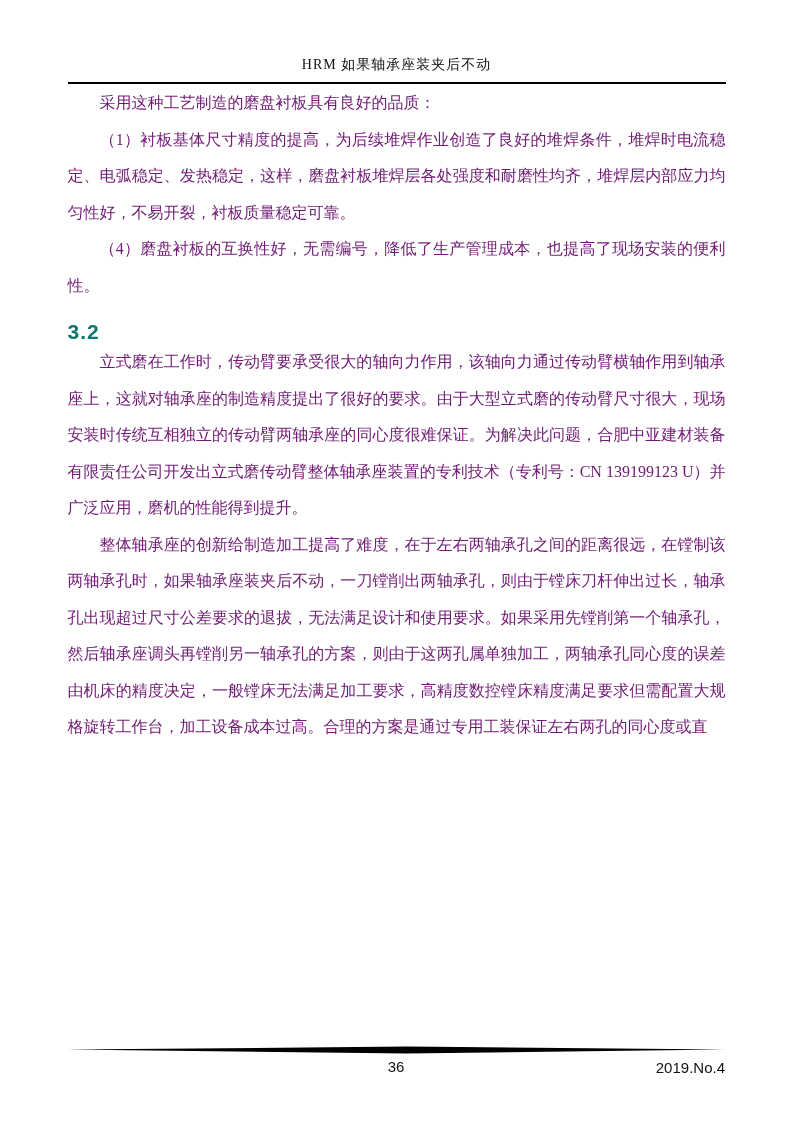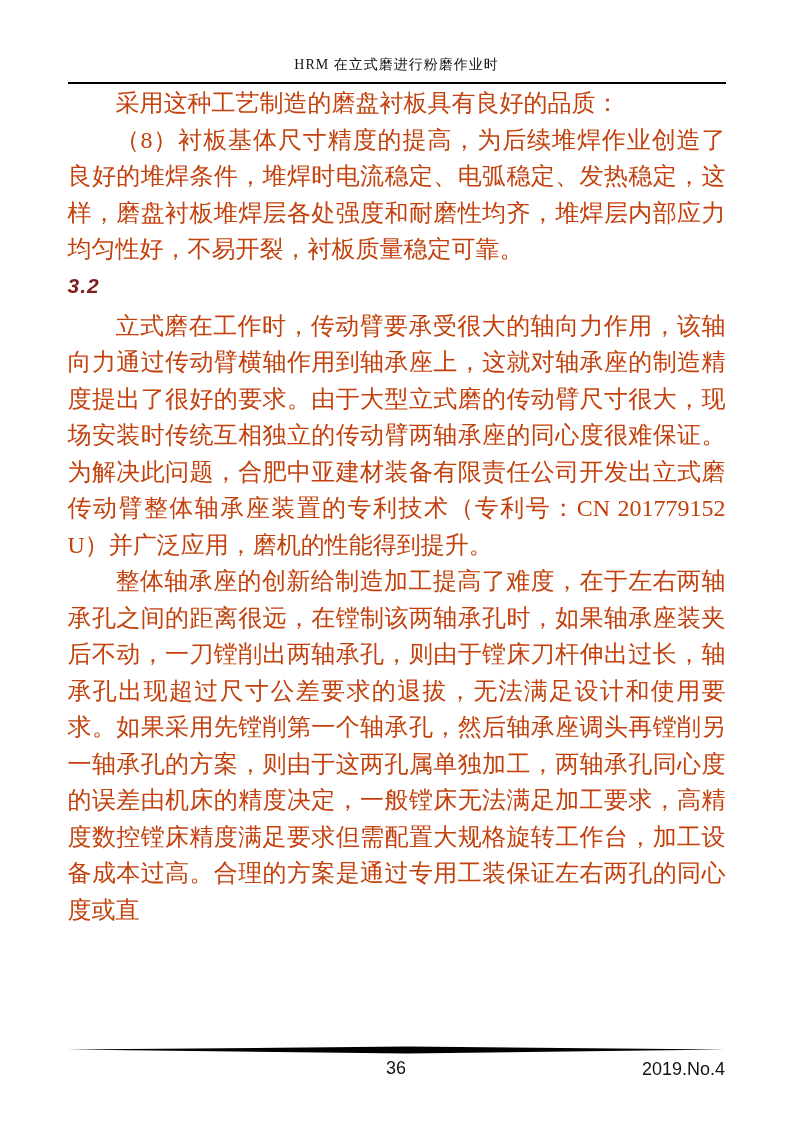"HRM 在立式磨进行粉磨作业时" span.header-title { text: 在立式磨进行粉磨作业时 -> 如果轴承座装夹后不动 }
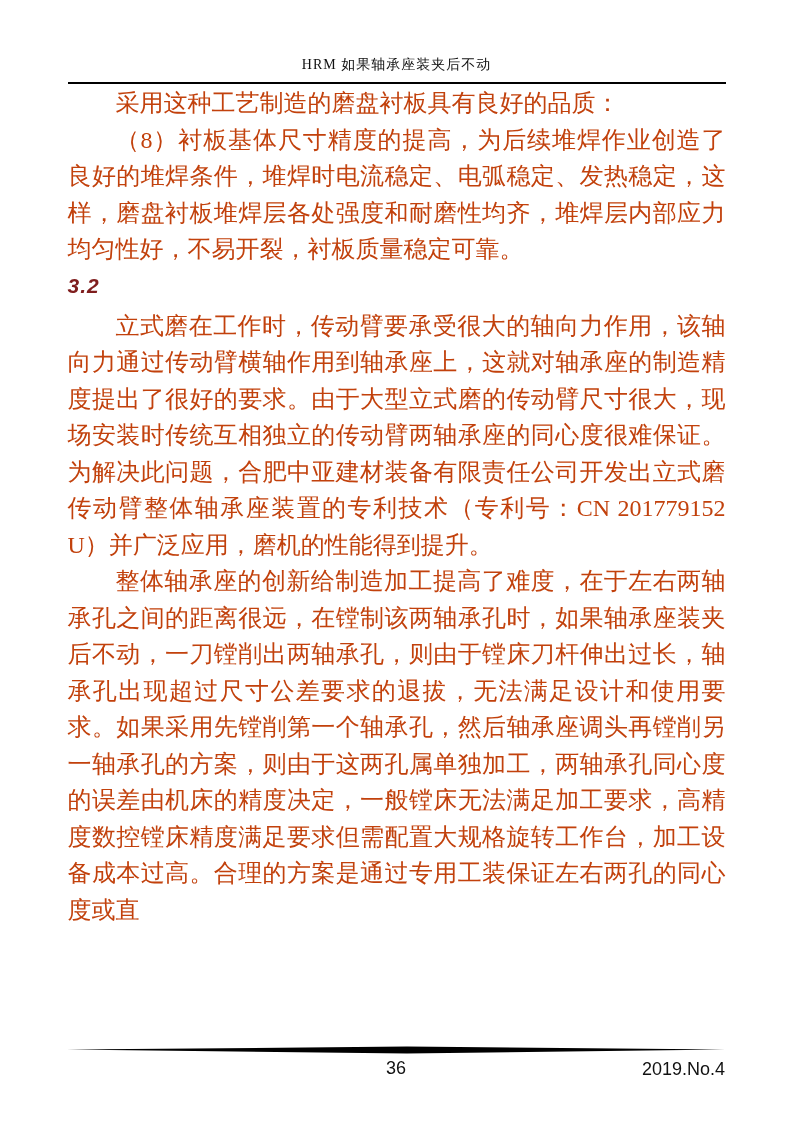"采用这种工艺制造的磨盘衬板具有良好的品质：" .doc-body p { color: #c2410c -> #701a75; font-size: 24px -> 16px }
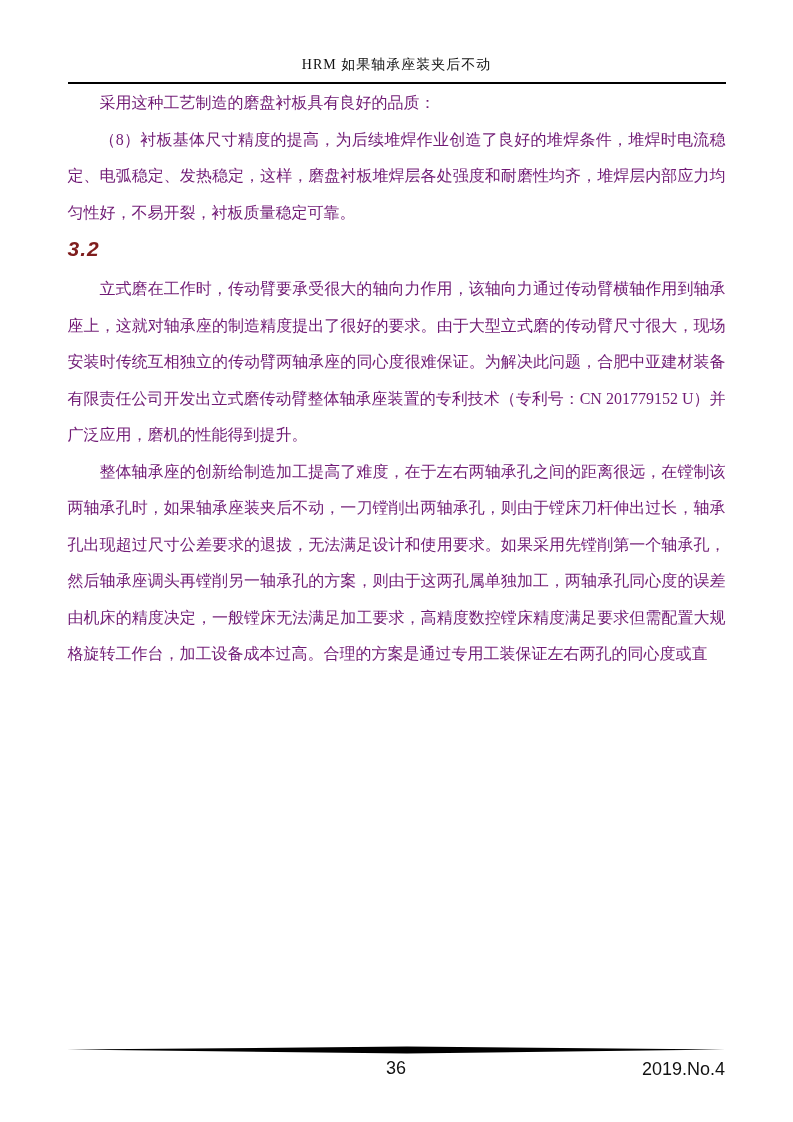"（8）衬板基体尺寸精度的提高，为后续堆焊作业创造了良好的堆焊条件，堆焊时电流稳定" p { text: 8 -> 1 }
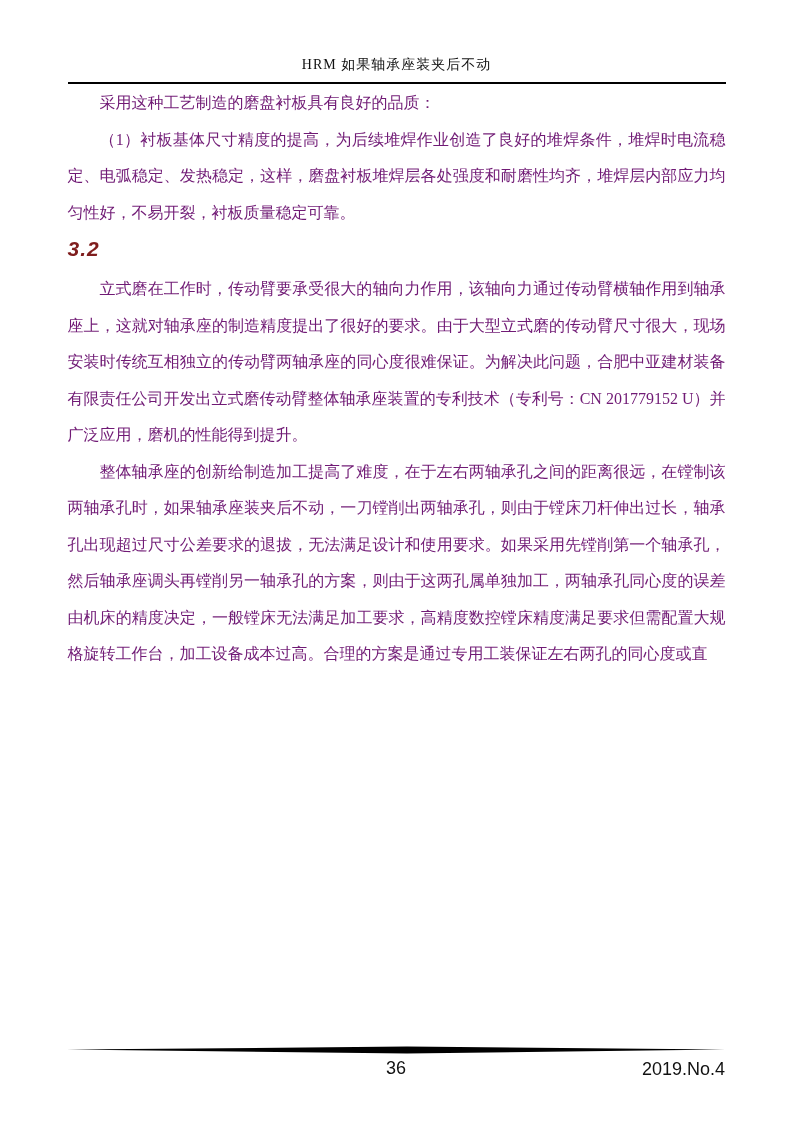"（4）磨盘衬板的互换性好，无需编号，降低了生产管理成本，也提高了现场安装的便利性" p { html: none -> <p>（4）磨盘衬板的互换性好，无需编号，降低了生产管理成本，也提高了现场安装的便利性。</p> }
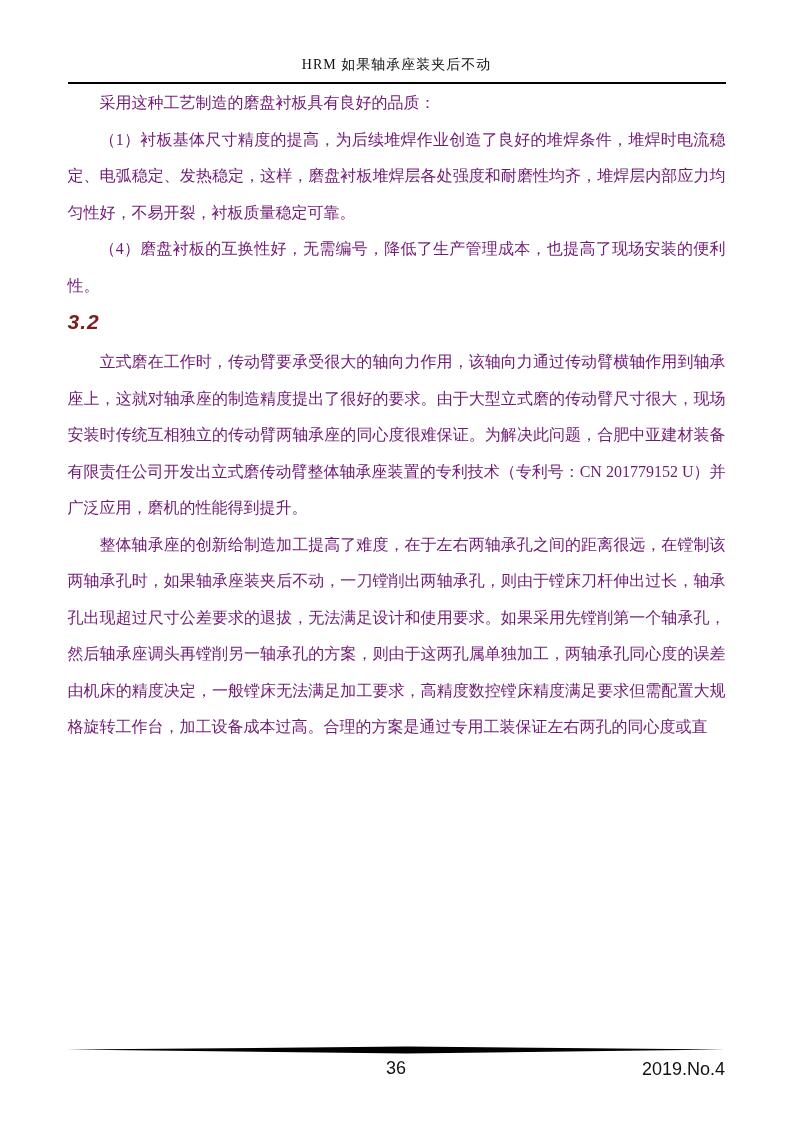"3.2" .section-heading { align-items: flex-start -> flex-end; color: #7f1d1d -> #0f766e; font-style: italic -> none }
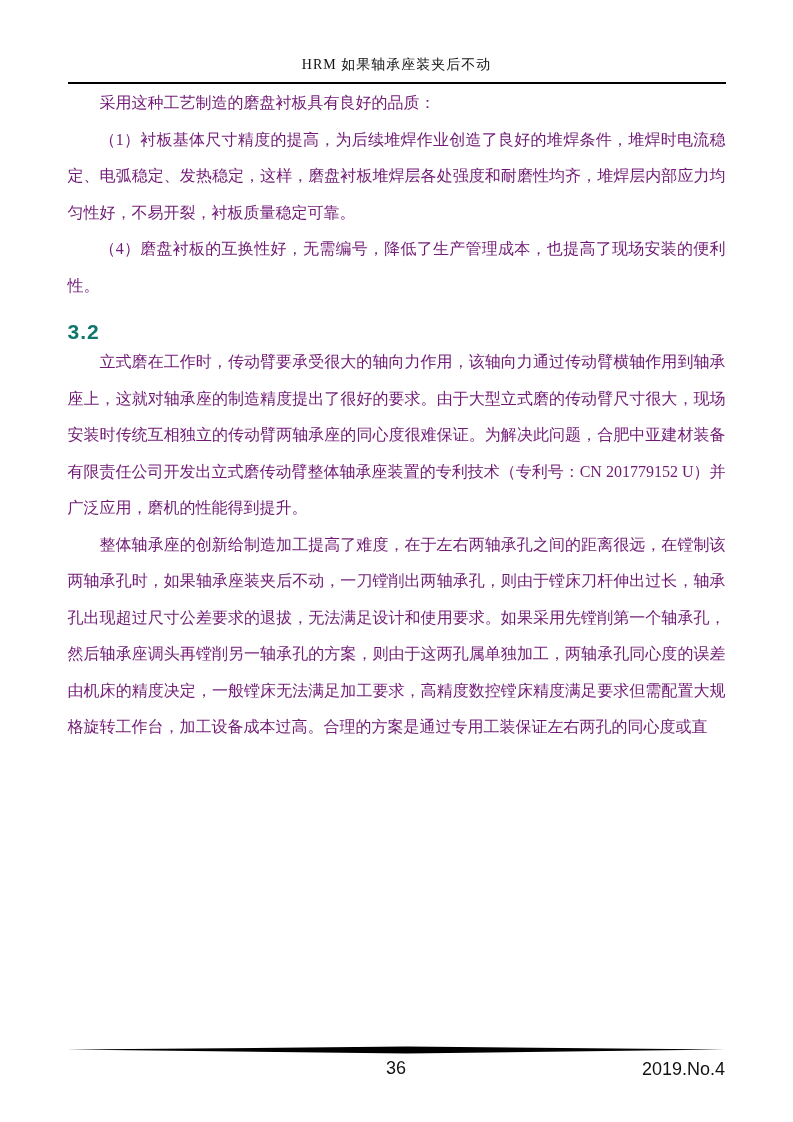"立式磨在工作时，传动臂要承受很大的轴向力作用，该轴向力通过传动臂横轴作用到轴承座" p { text: 201779152 -> 139199123 }
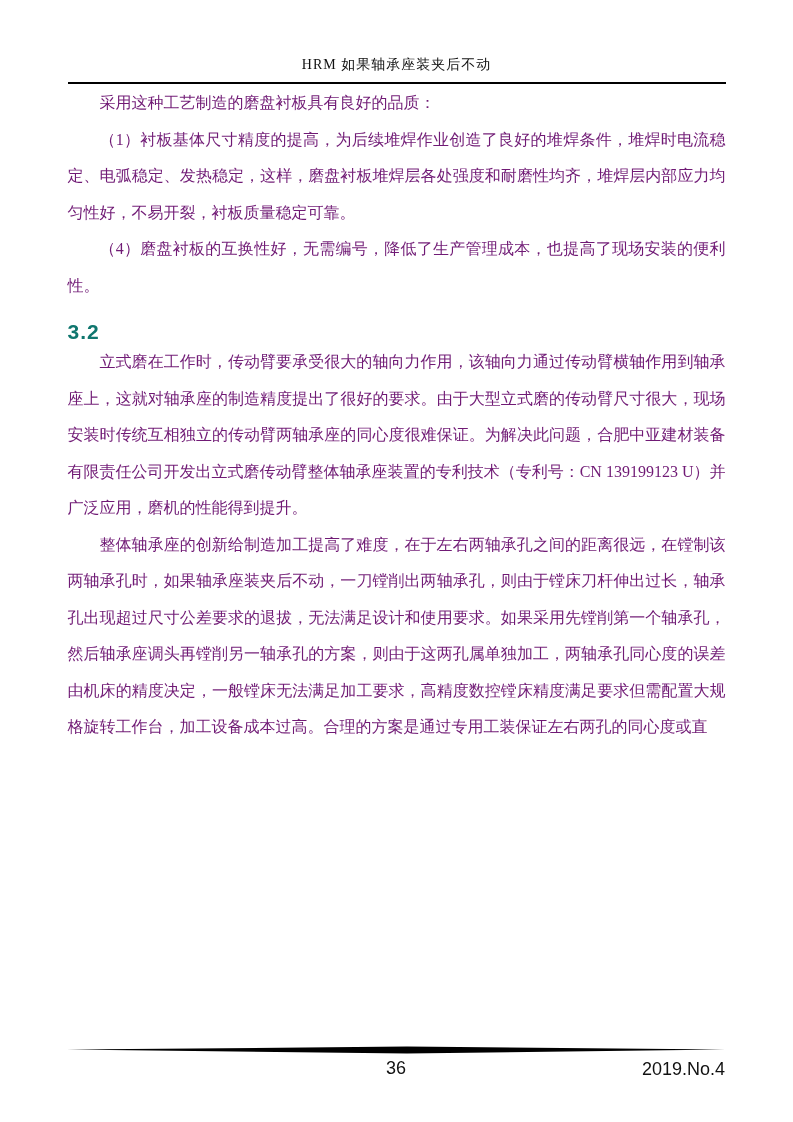"36" .footer-row { font-size: 18px -> 15px }
